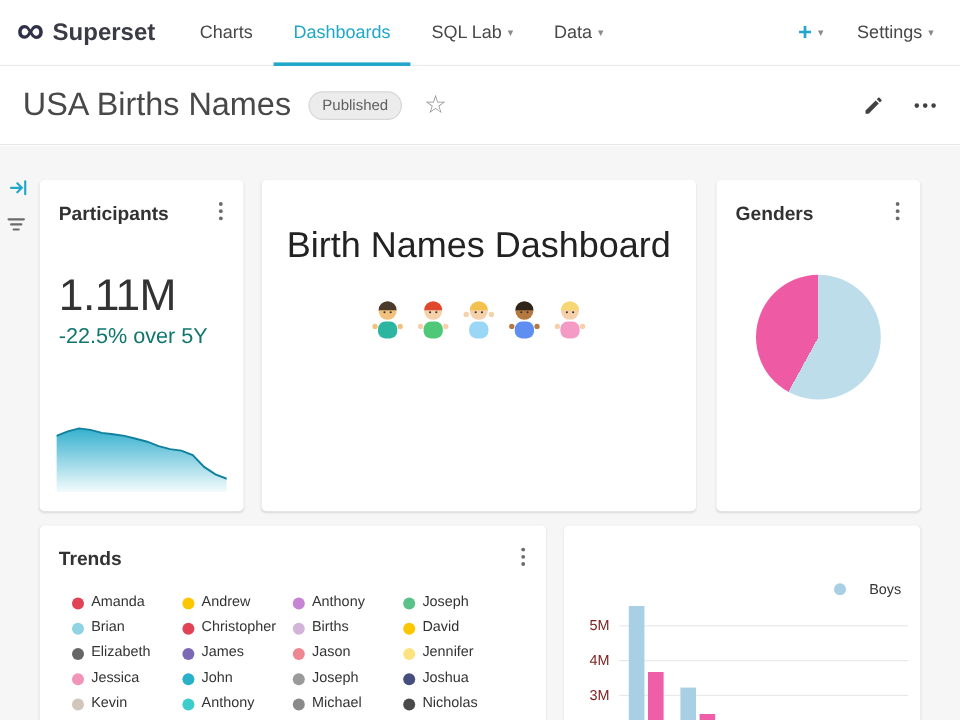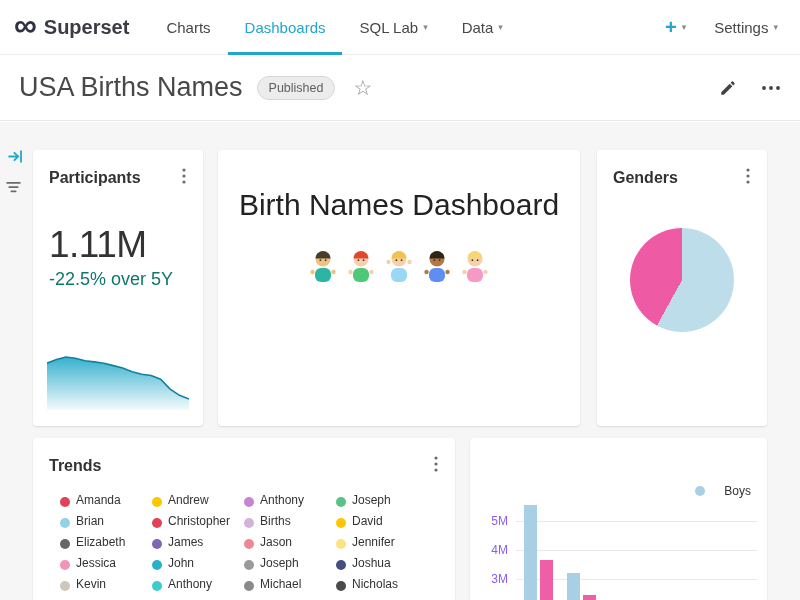"5M" .ytick { color: #8b5cf6 -> #7f1d1d }
